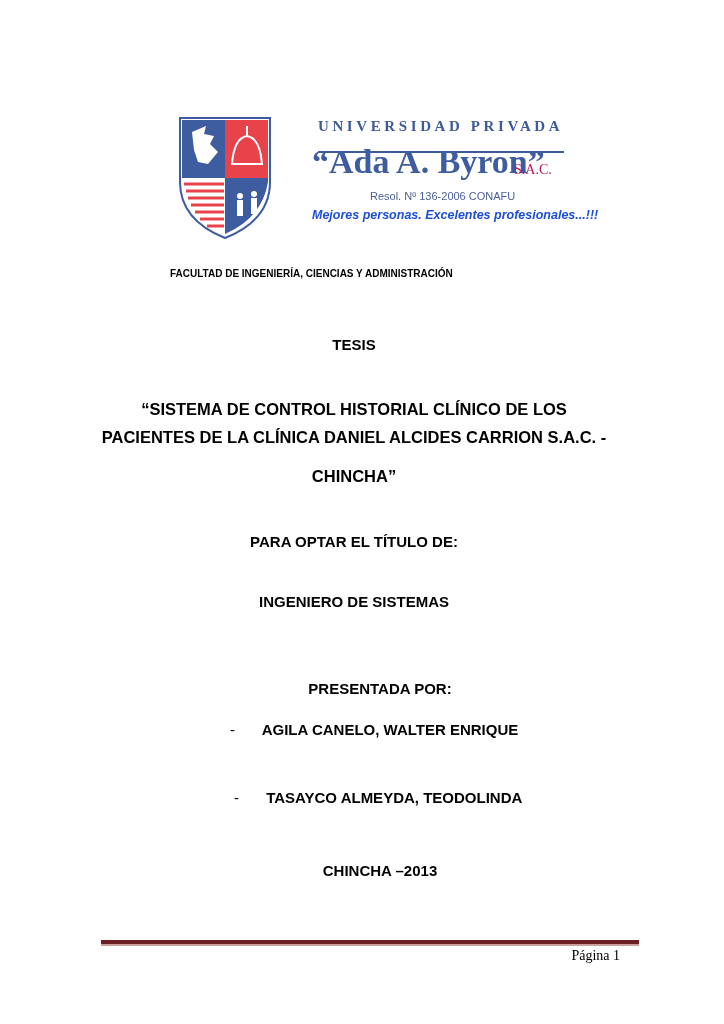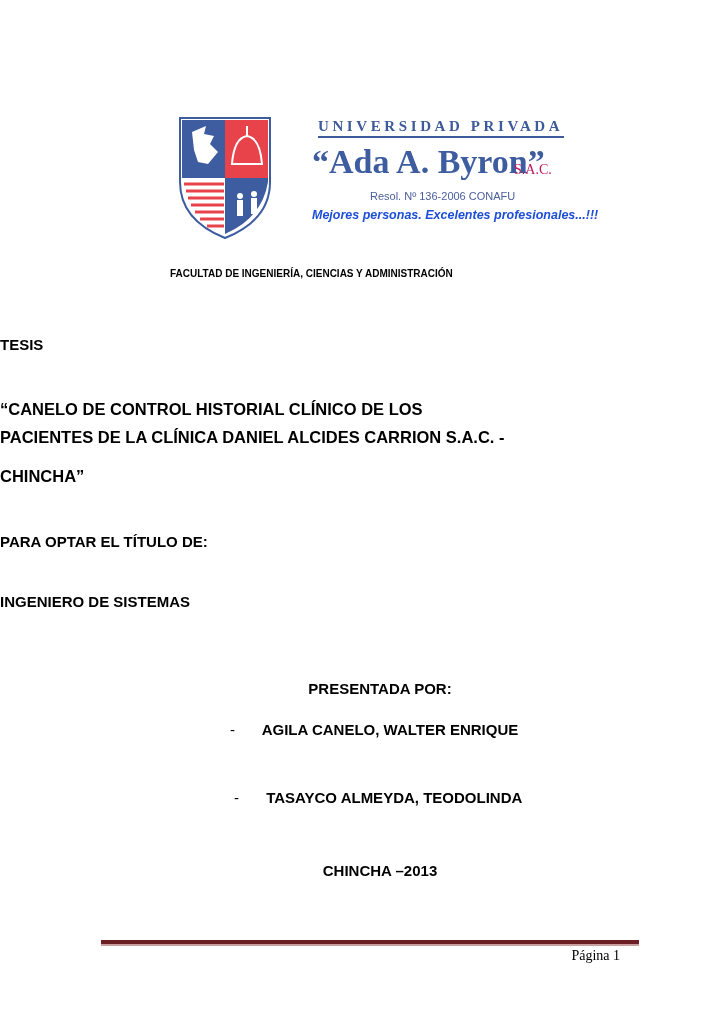"UNIVERSIDAD PRIVADA" .uni-title { padding-bottom: 1px -> 16px }
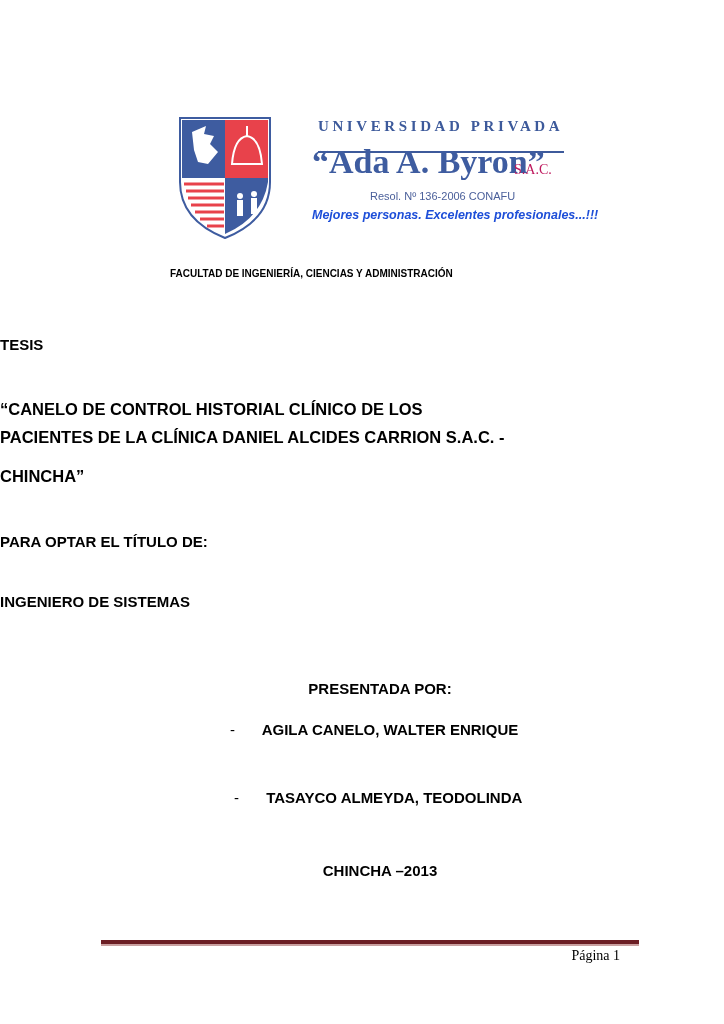"TESIS" .center { text-align: none -> center }
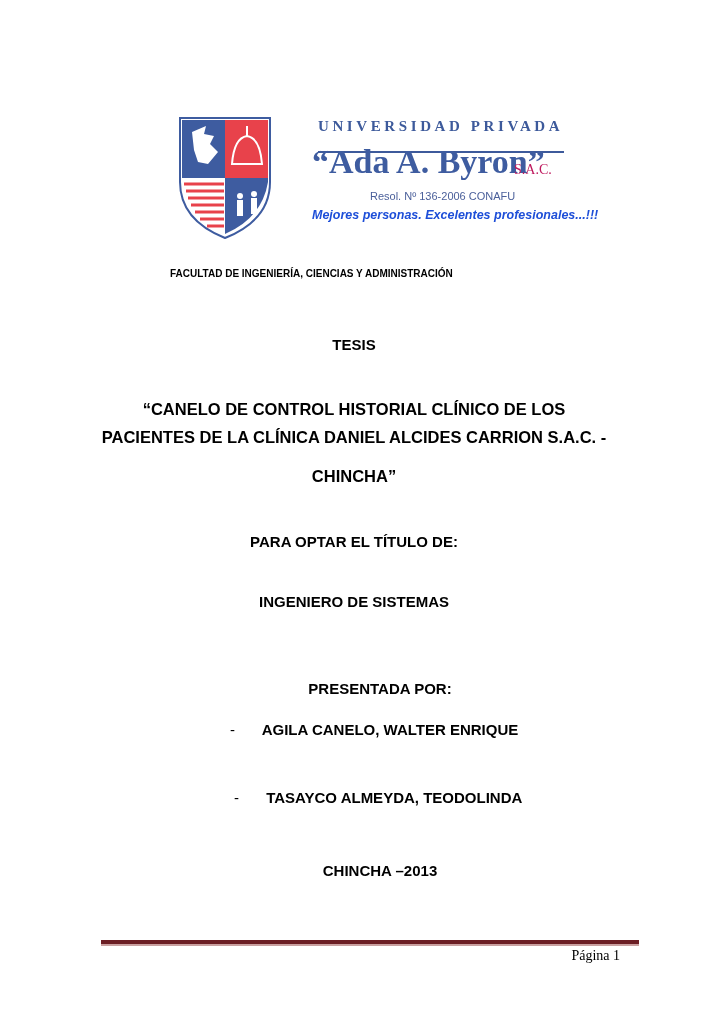"“CANELO DE CONTROL HISTORIAL CLÍNICO" div.abs { text: CANELO -> SISTEMA }
